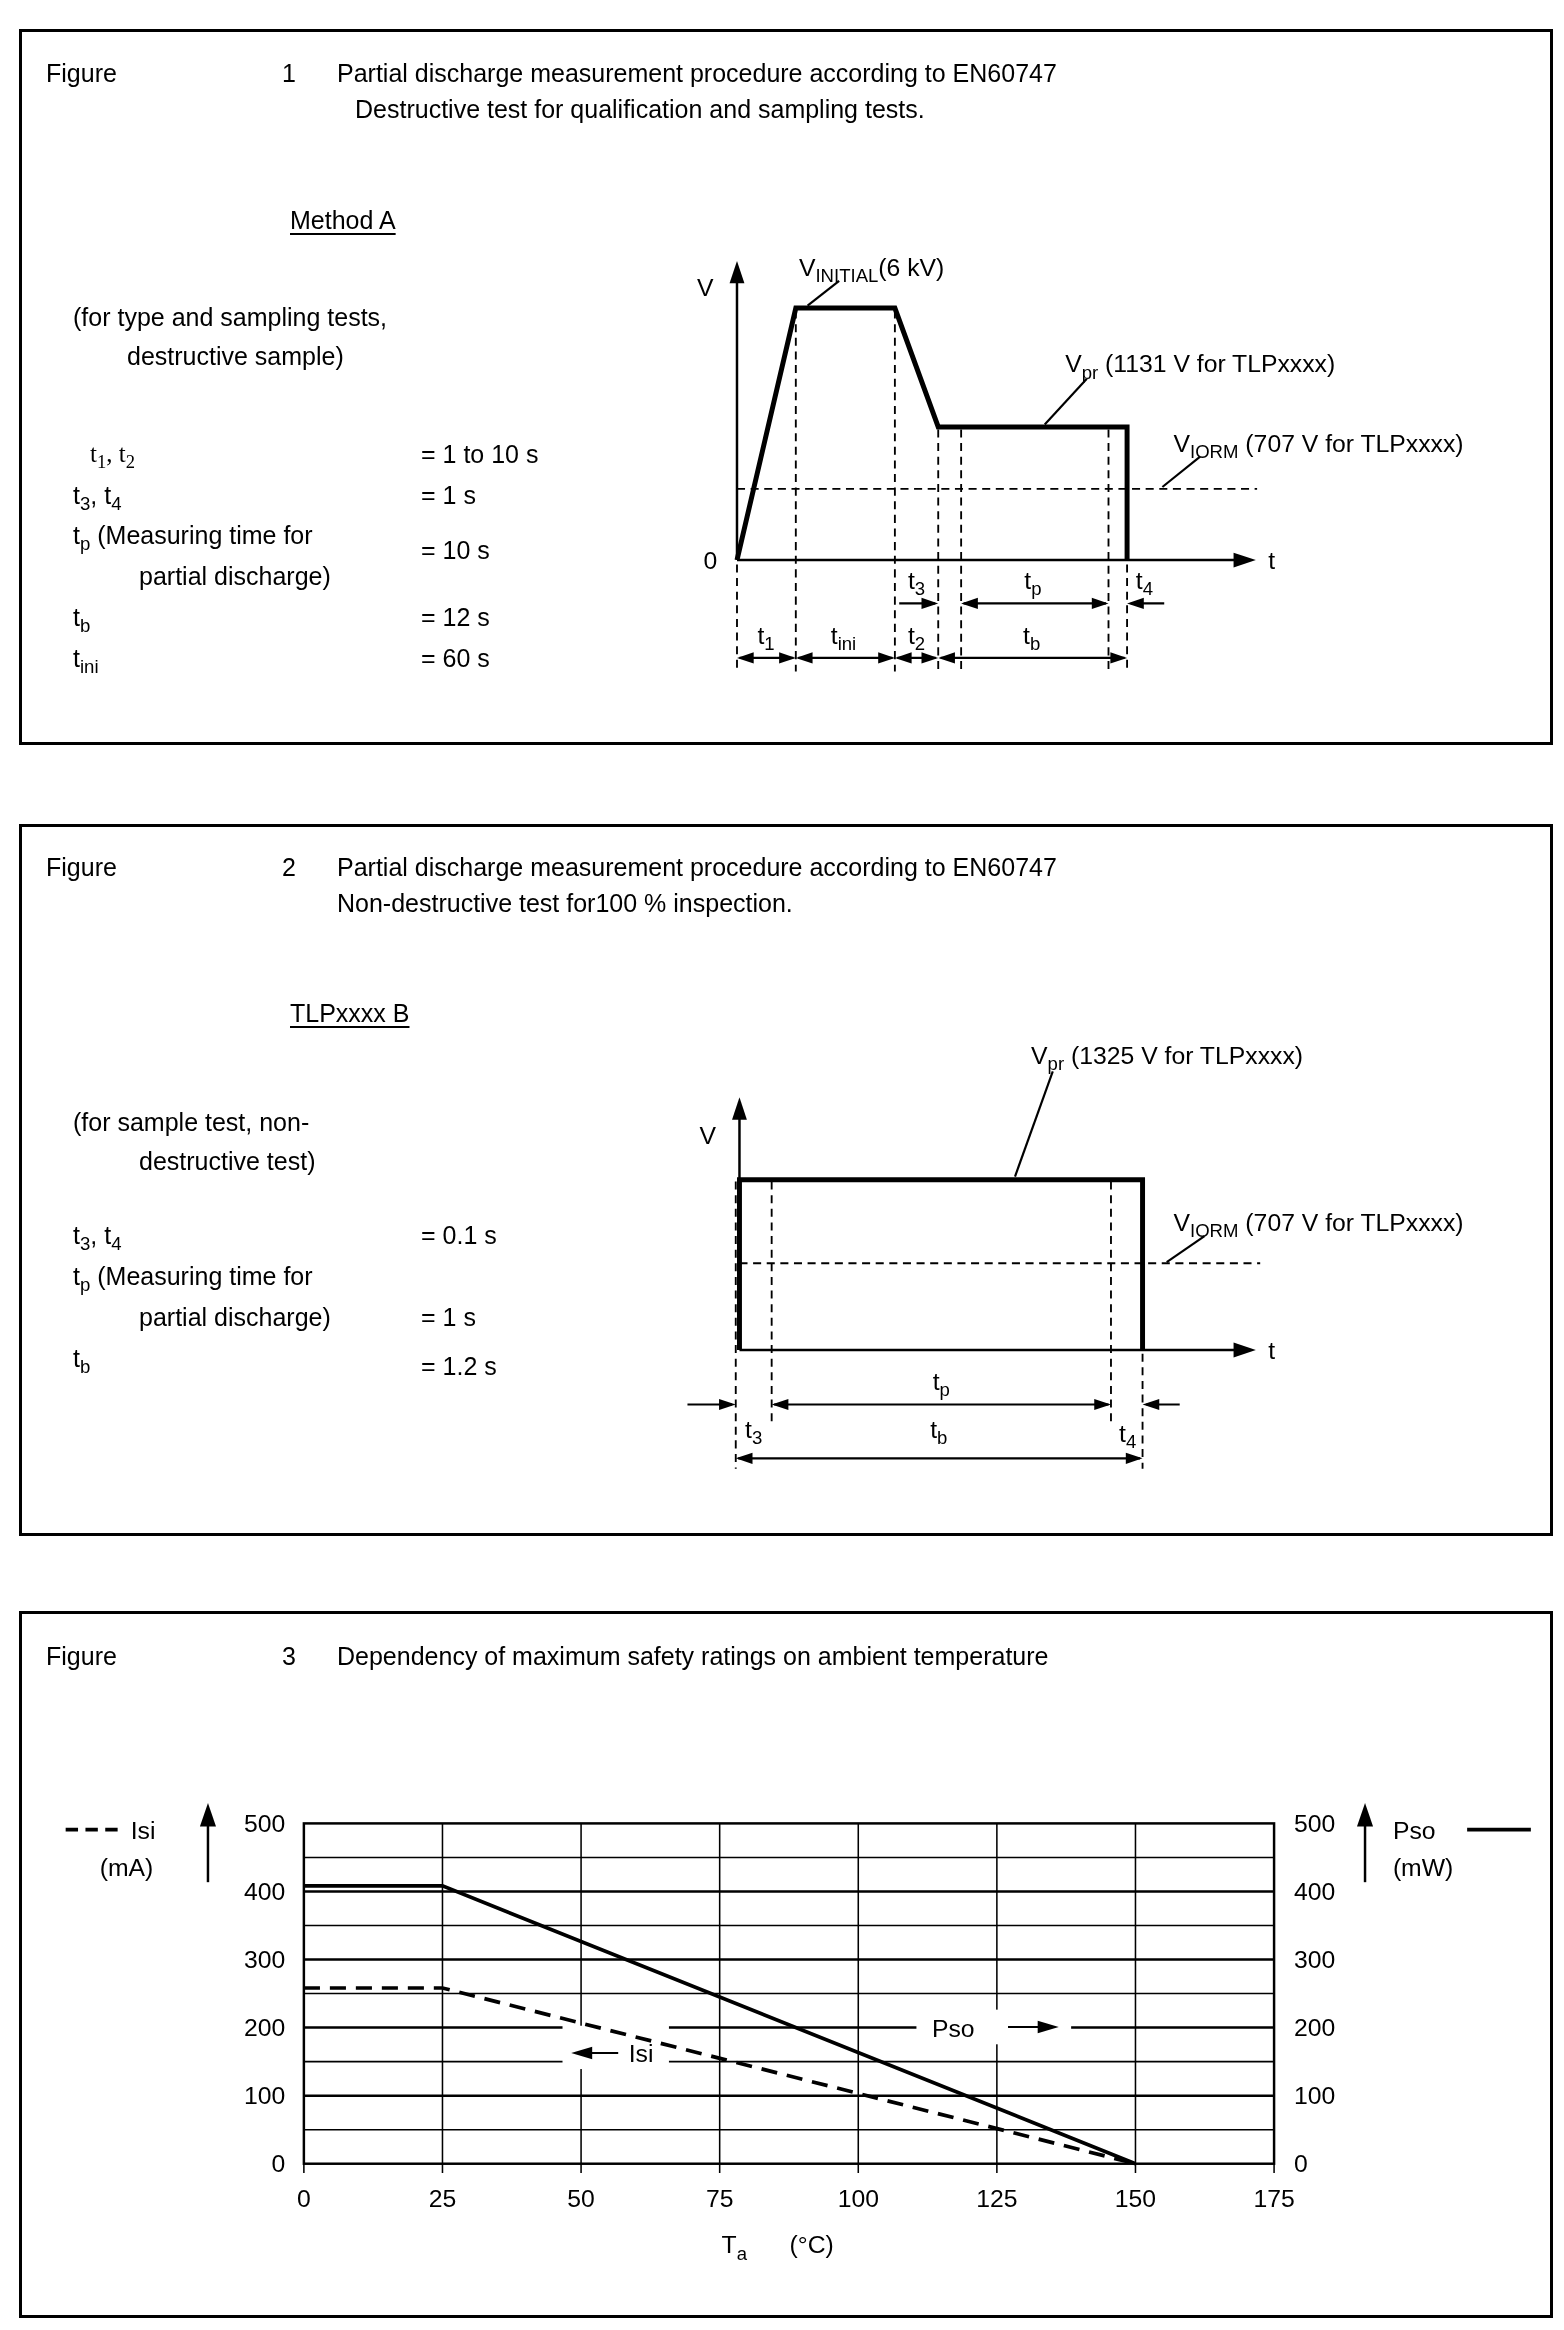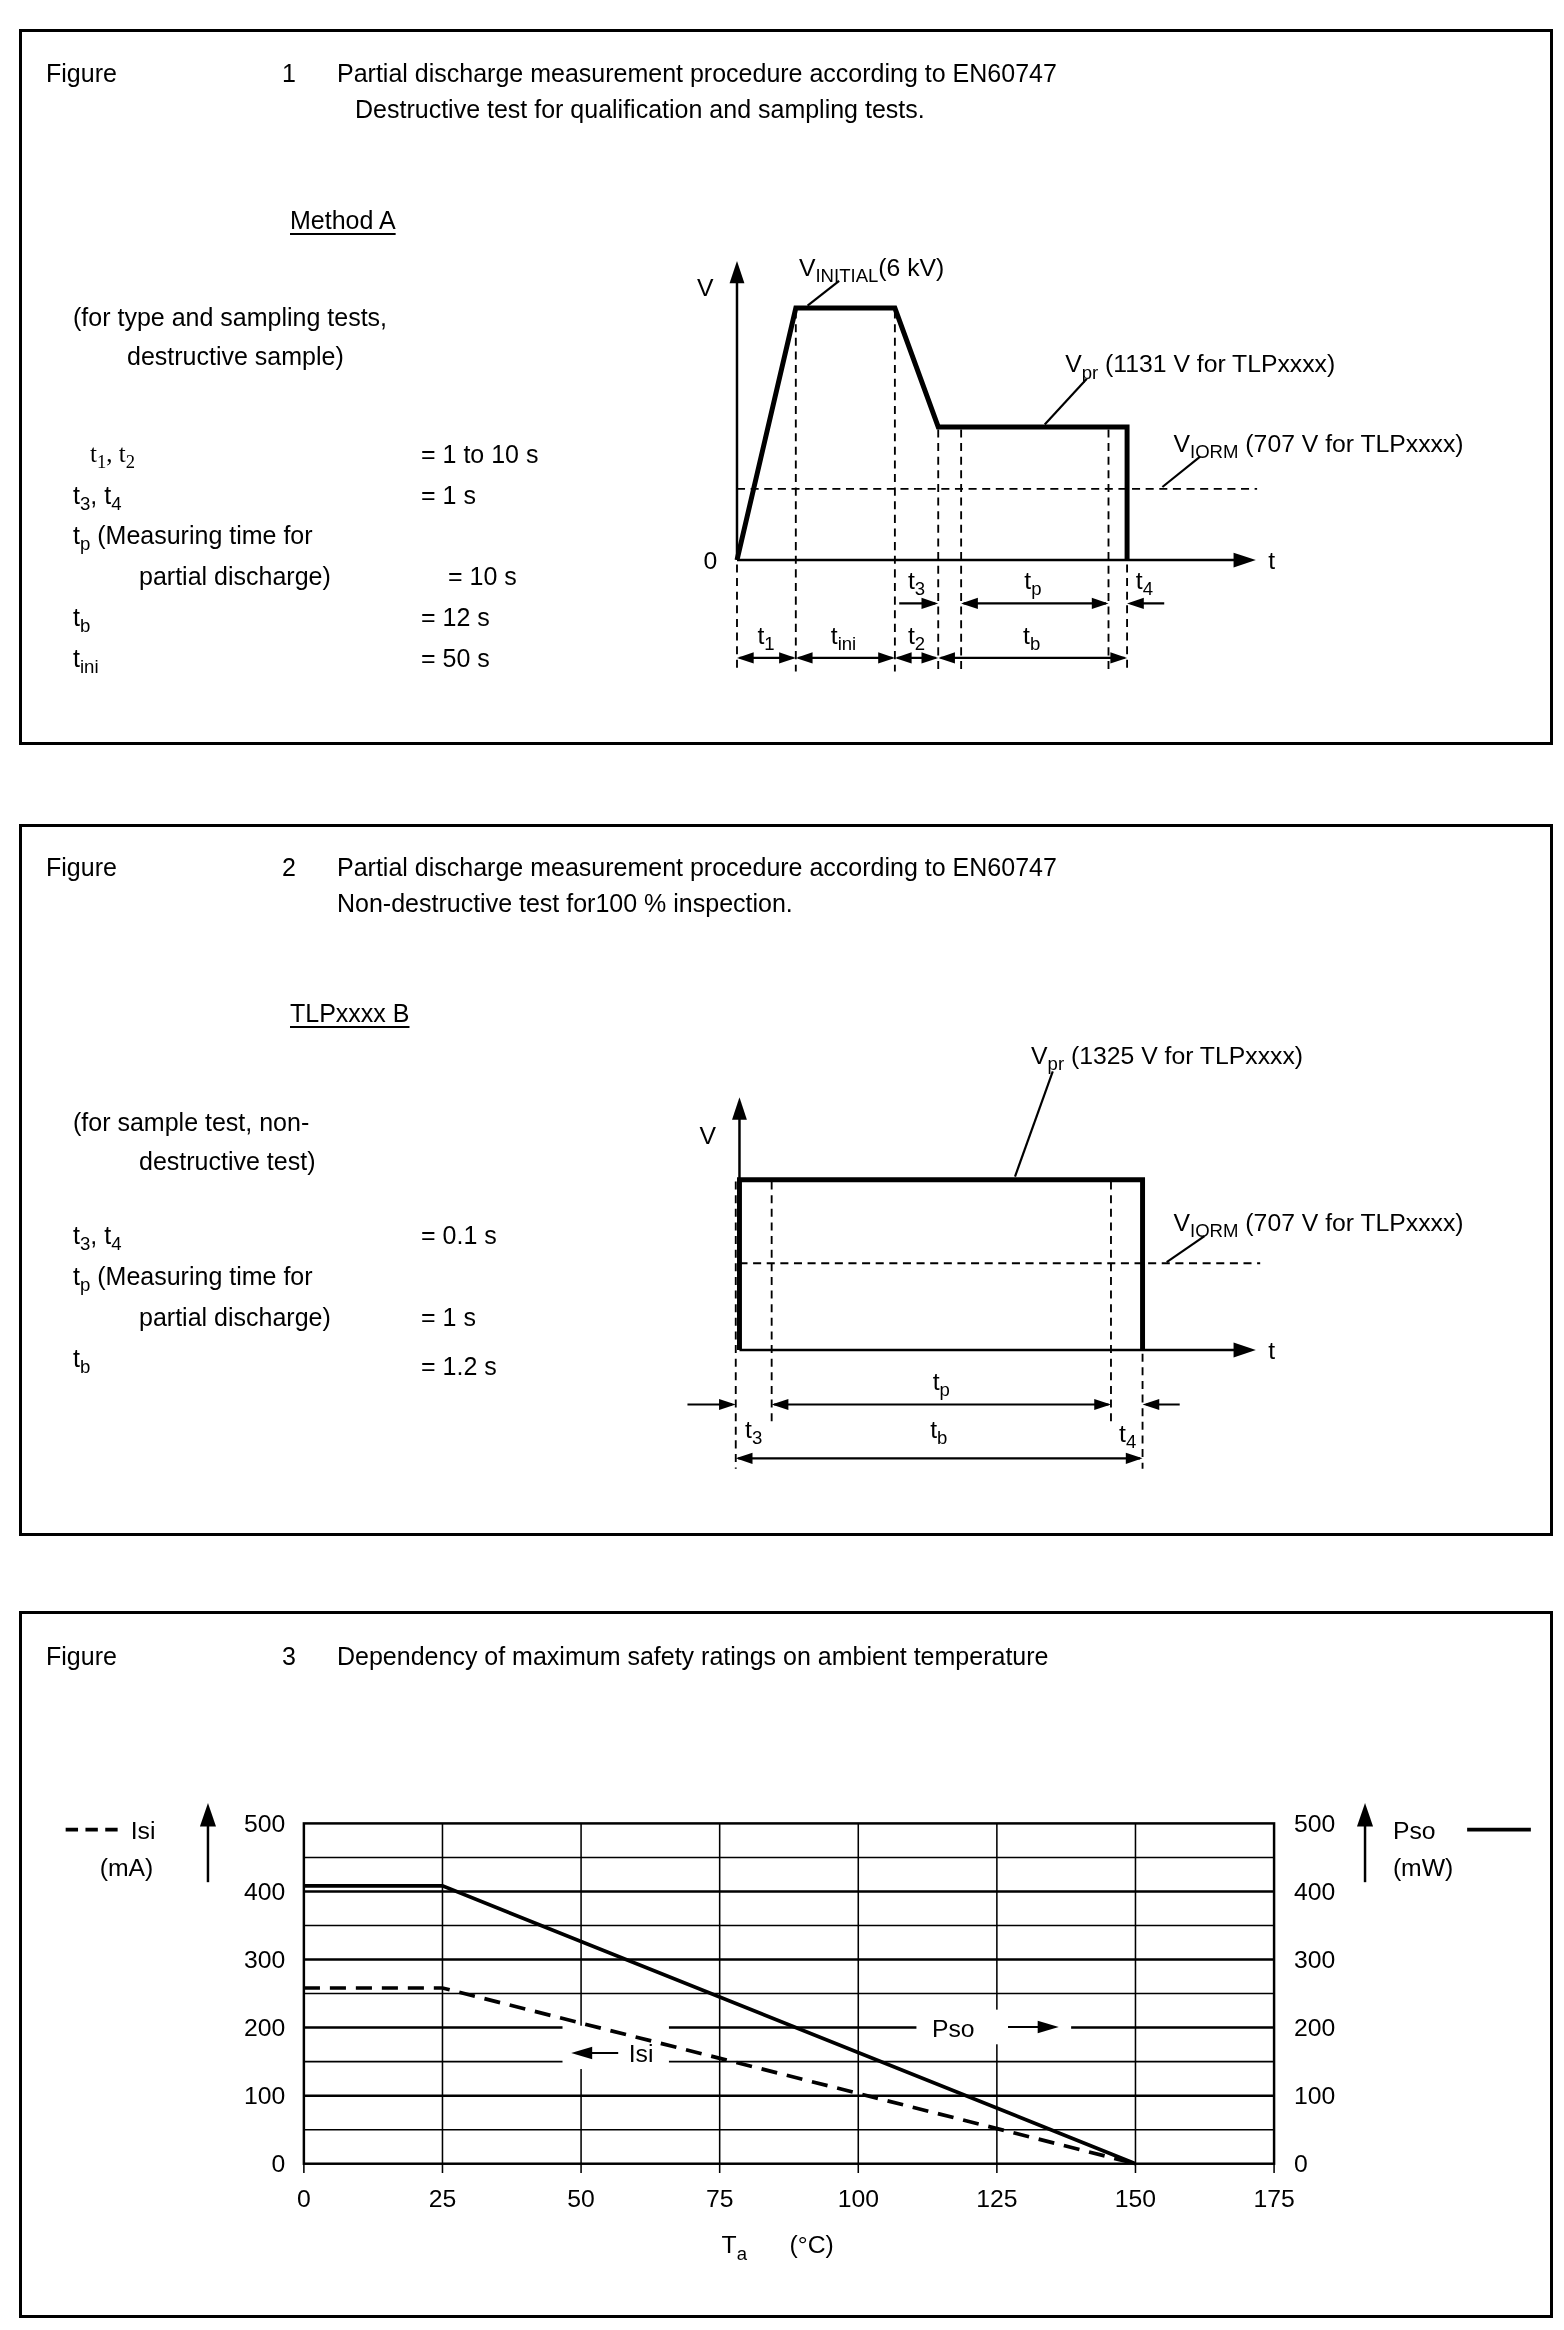"= 10 s" div.t { margin-left: 27px -> none; top: 562px -> 536px }
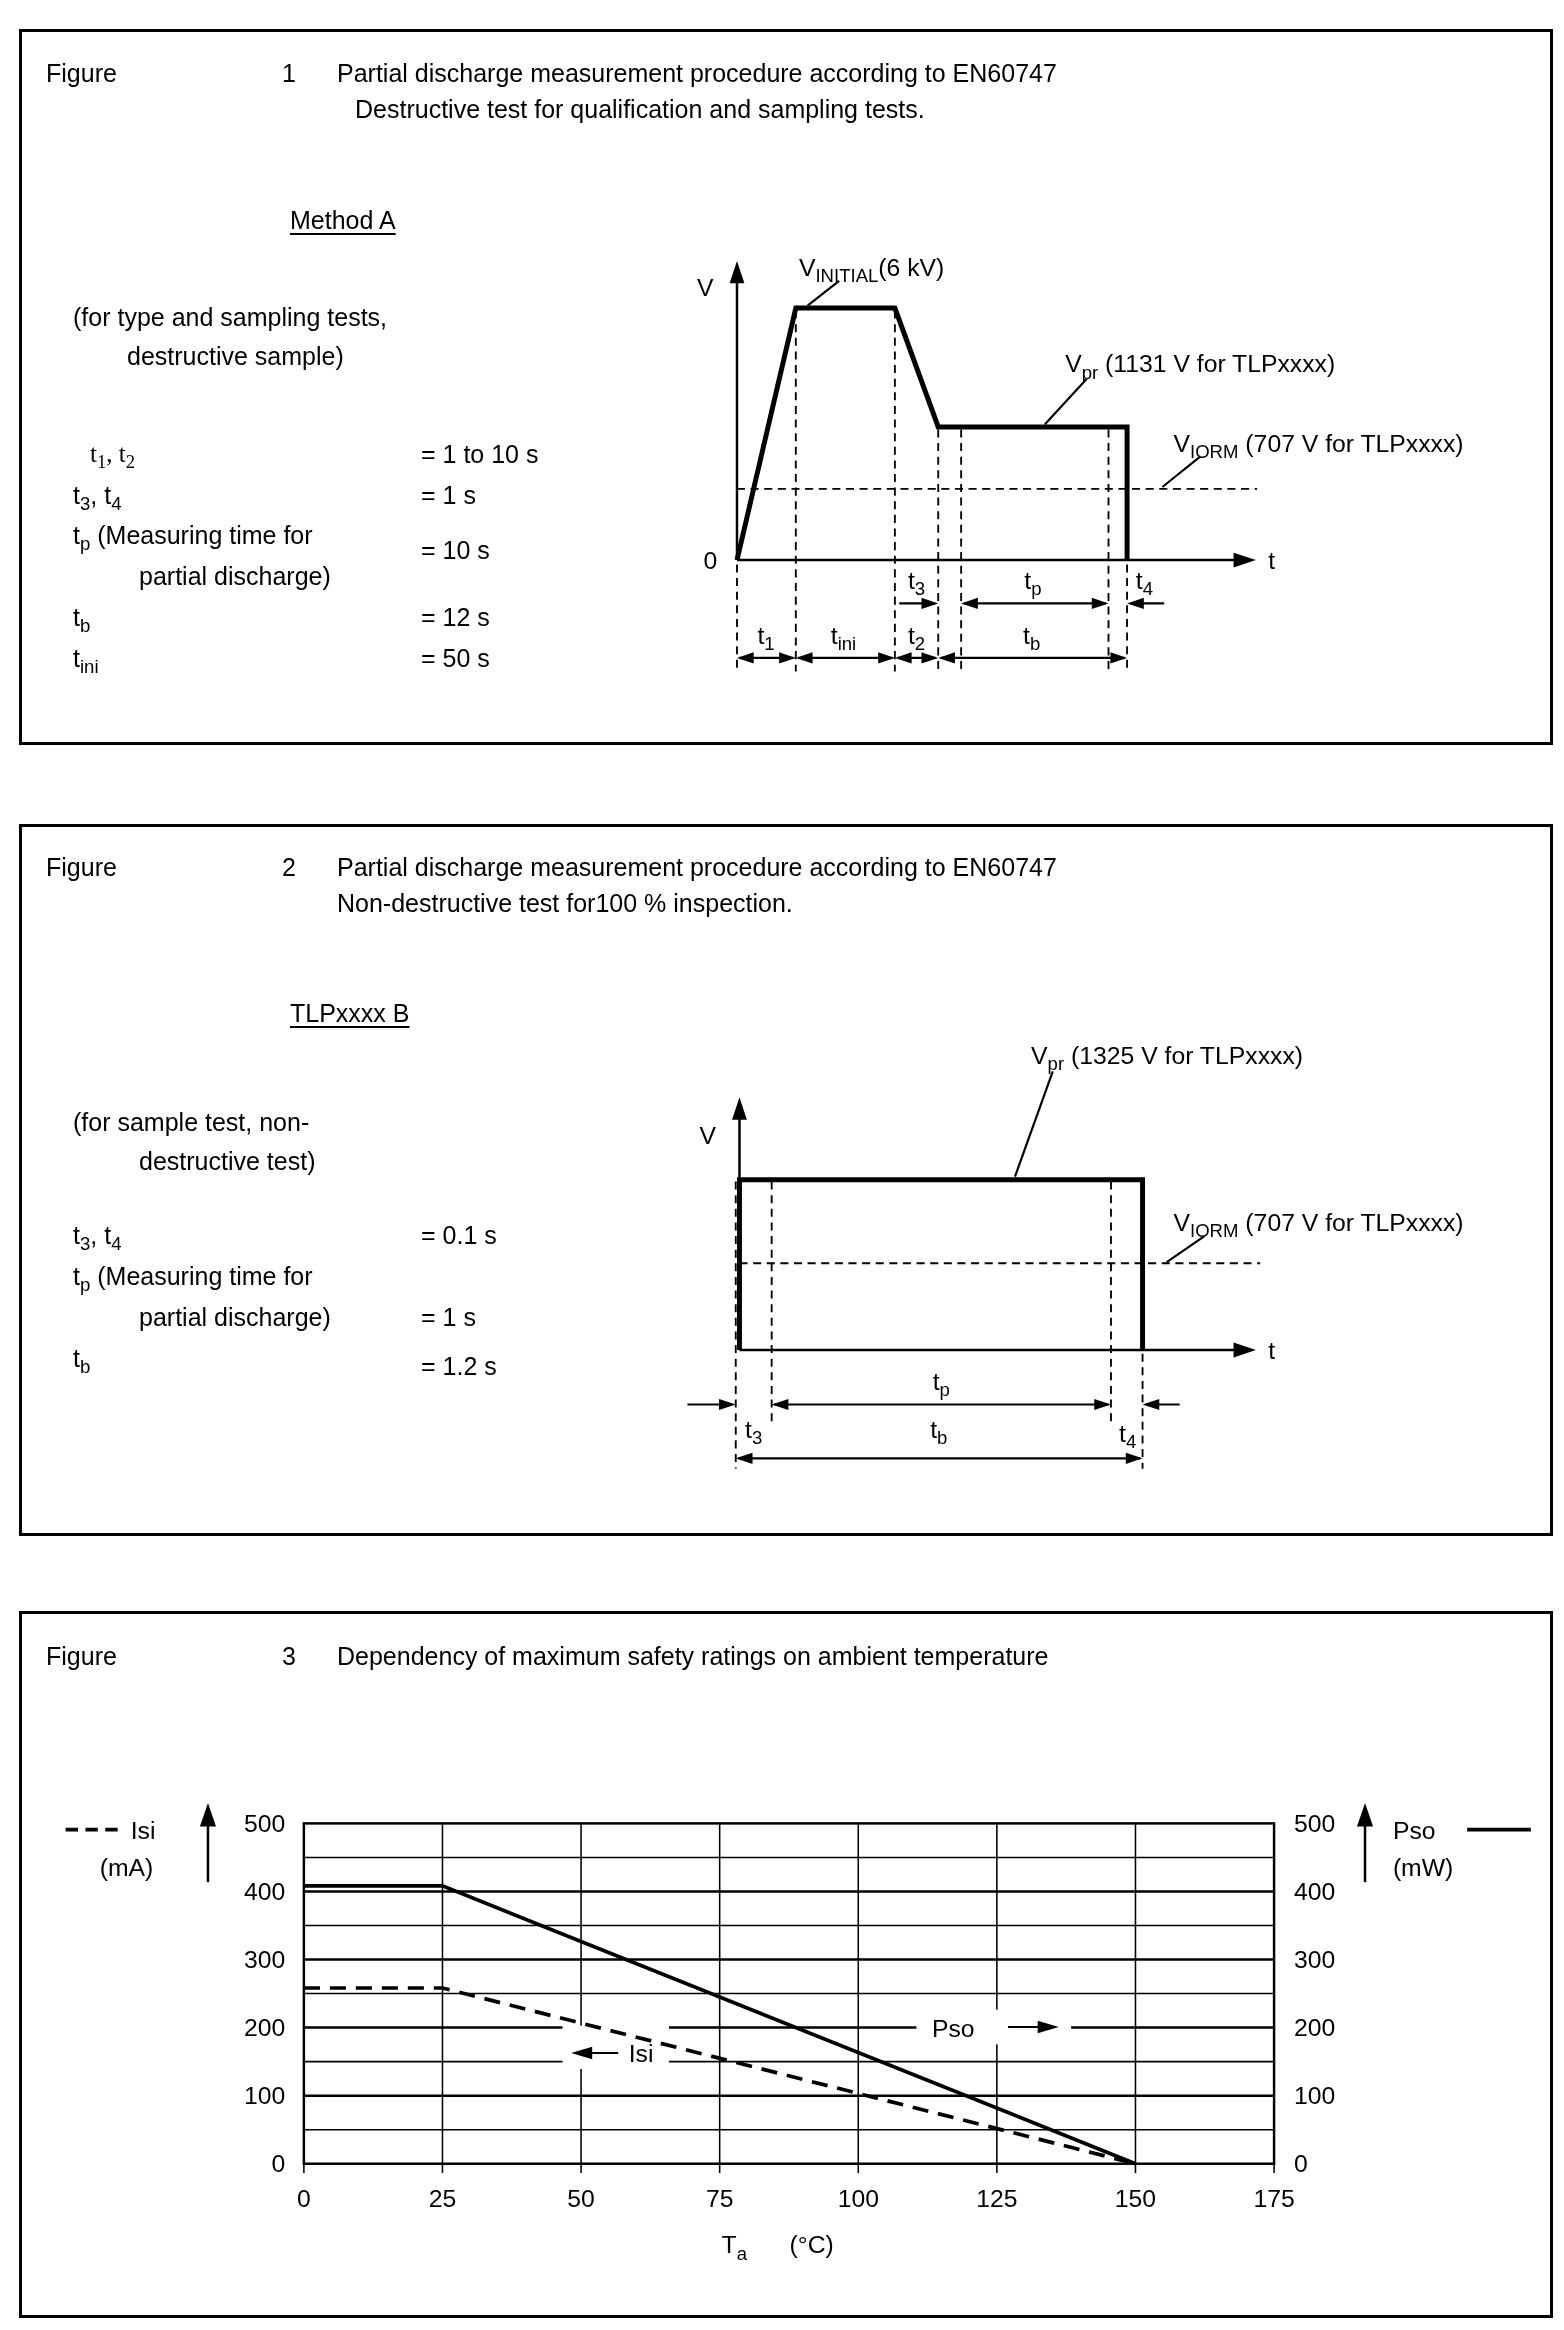"= 50 s" div.t { text: 50 -> 60 }
